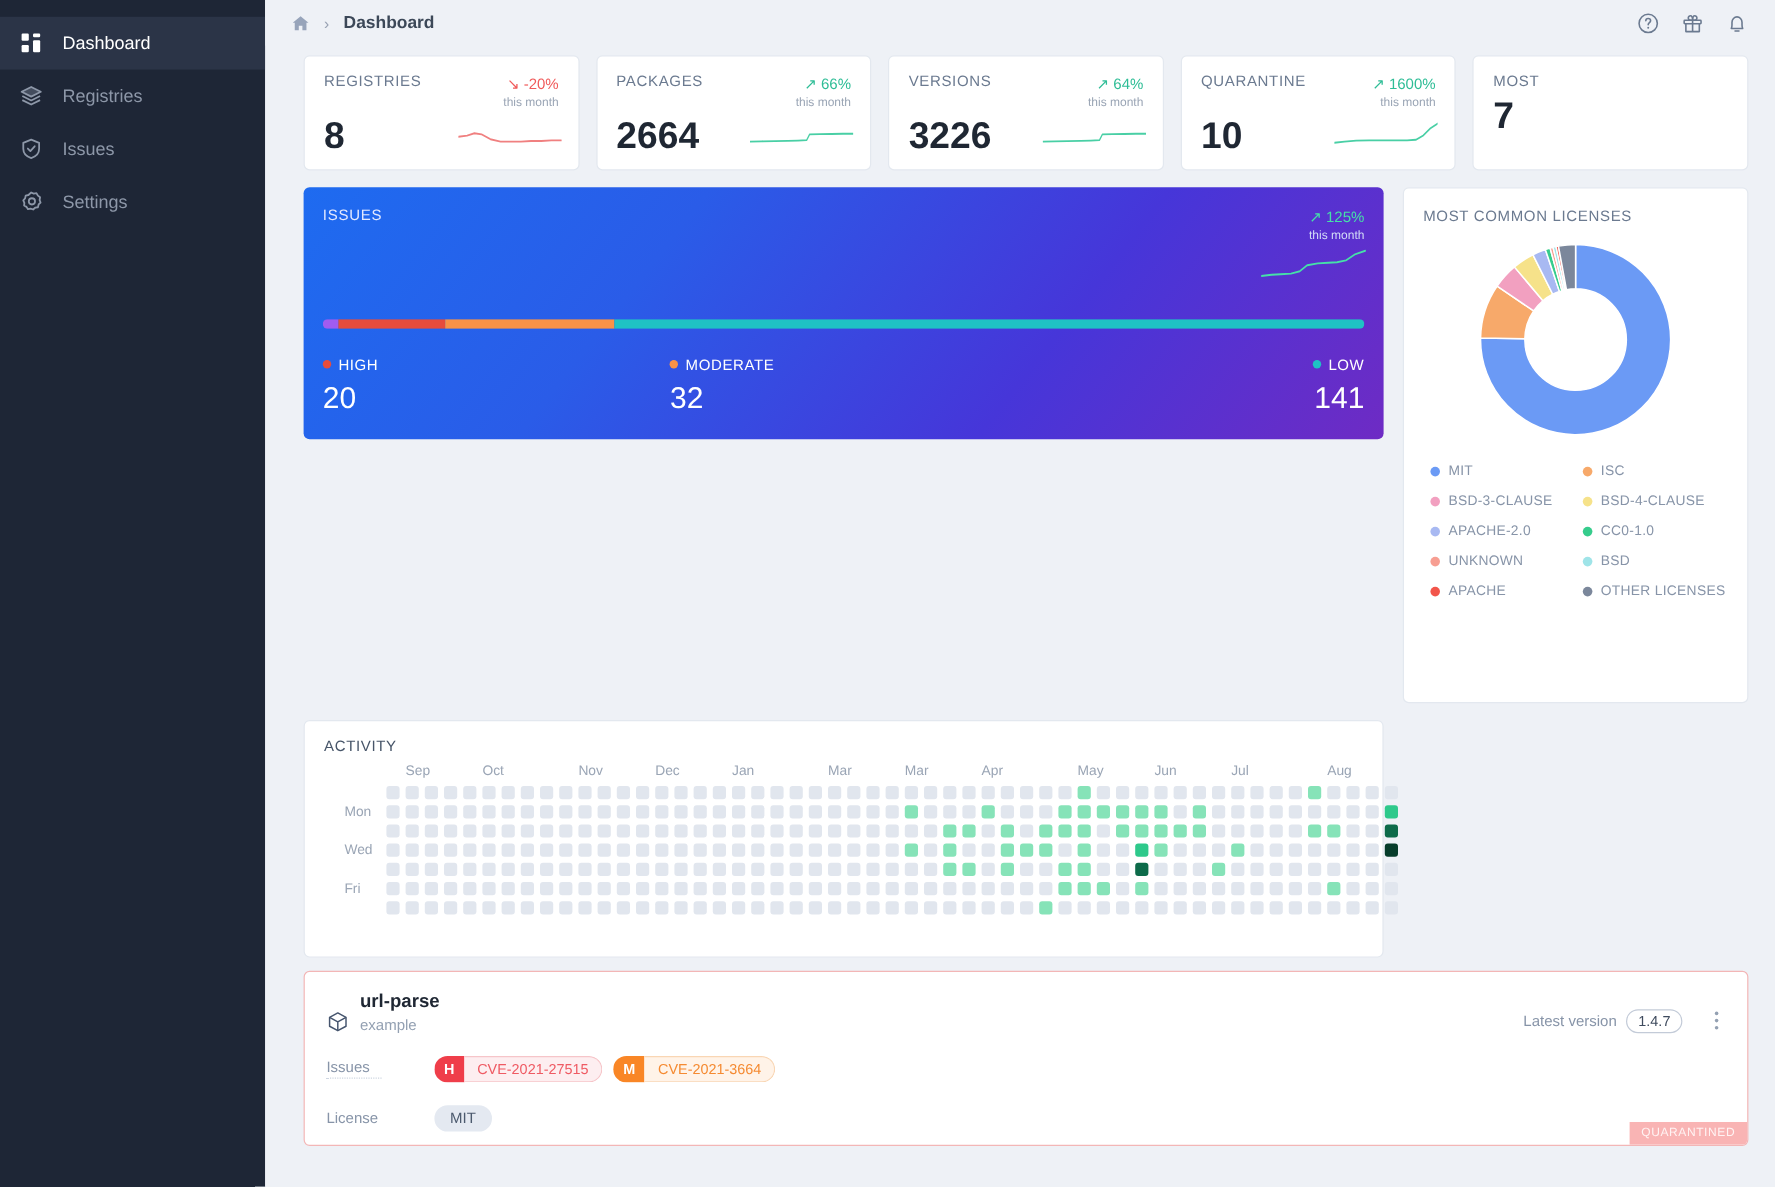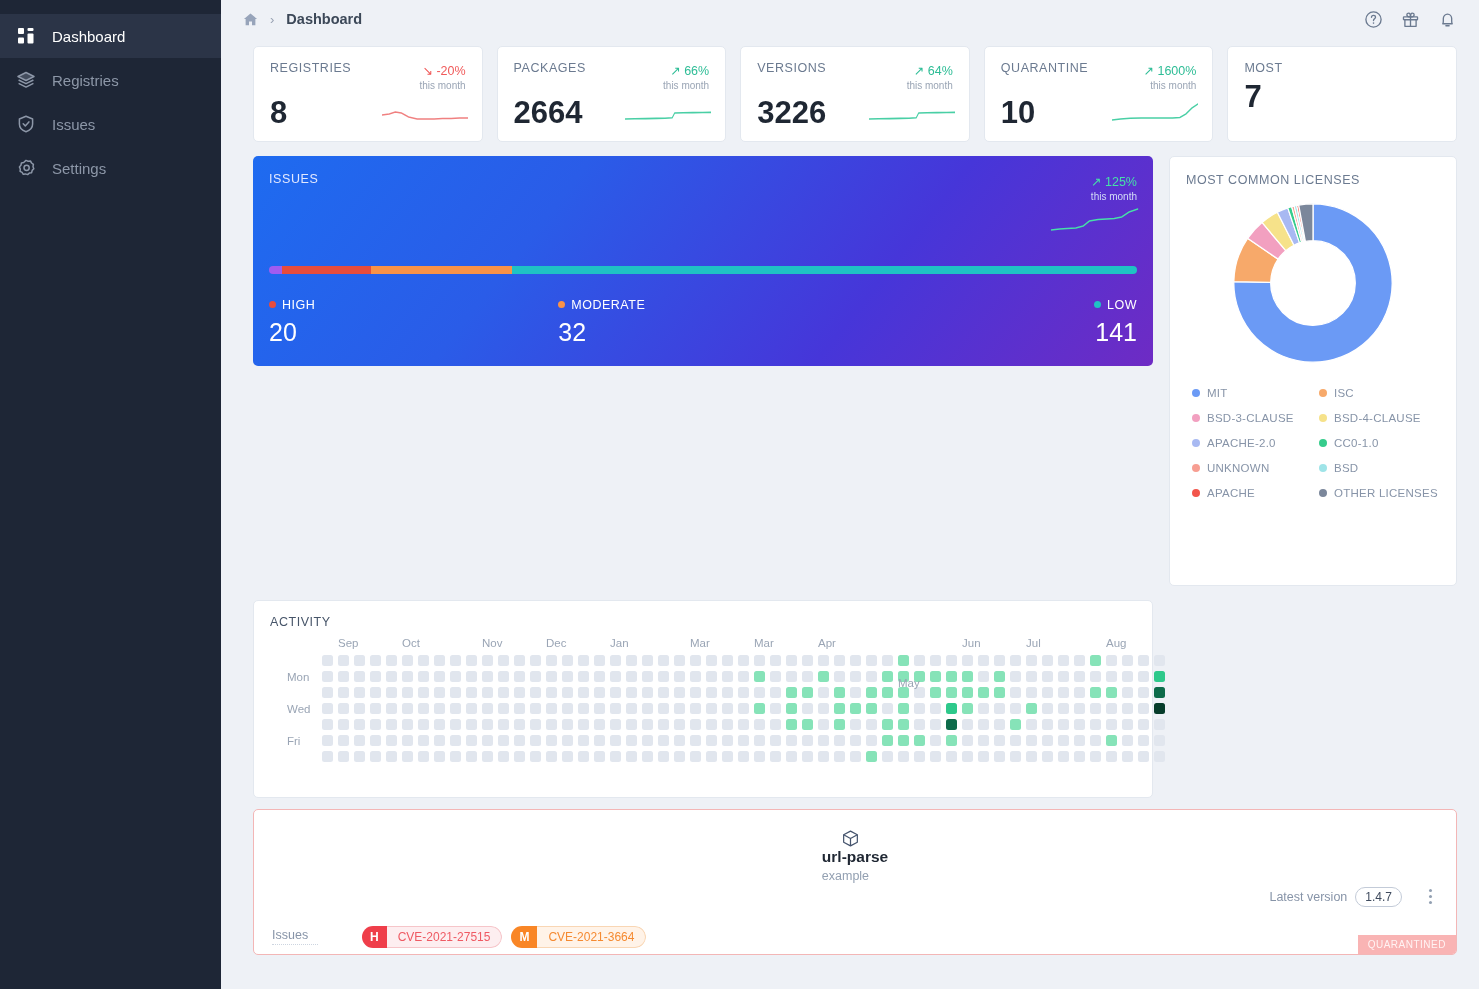"May" span.hm-month { margin-top: 40px -> none }
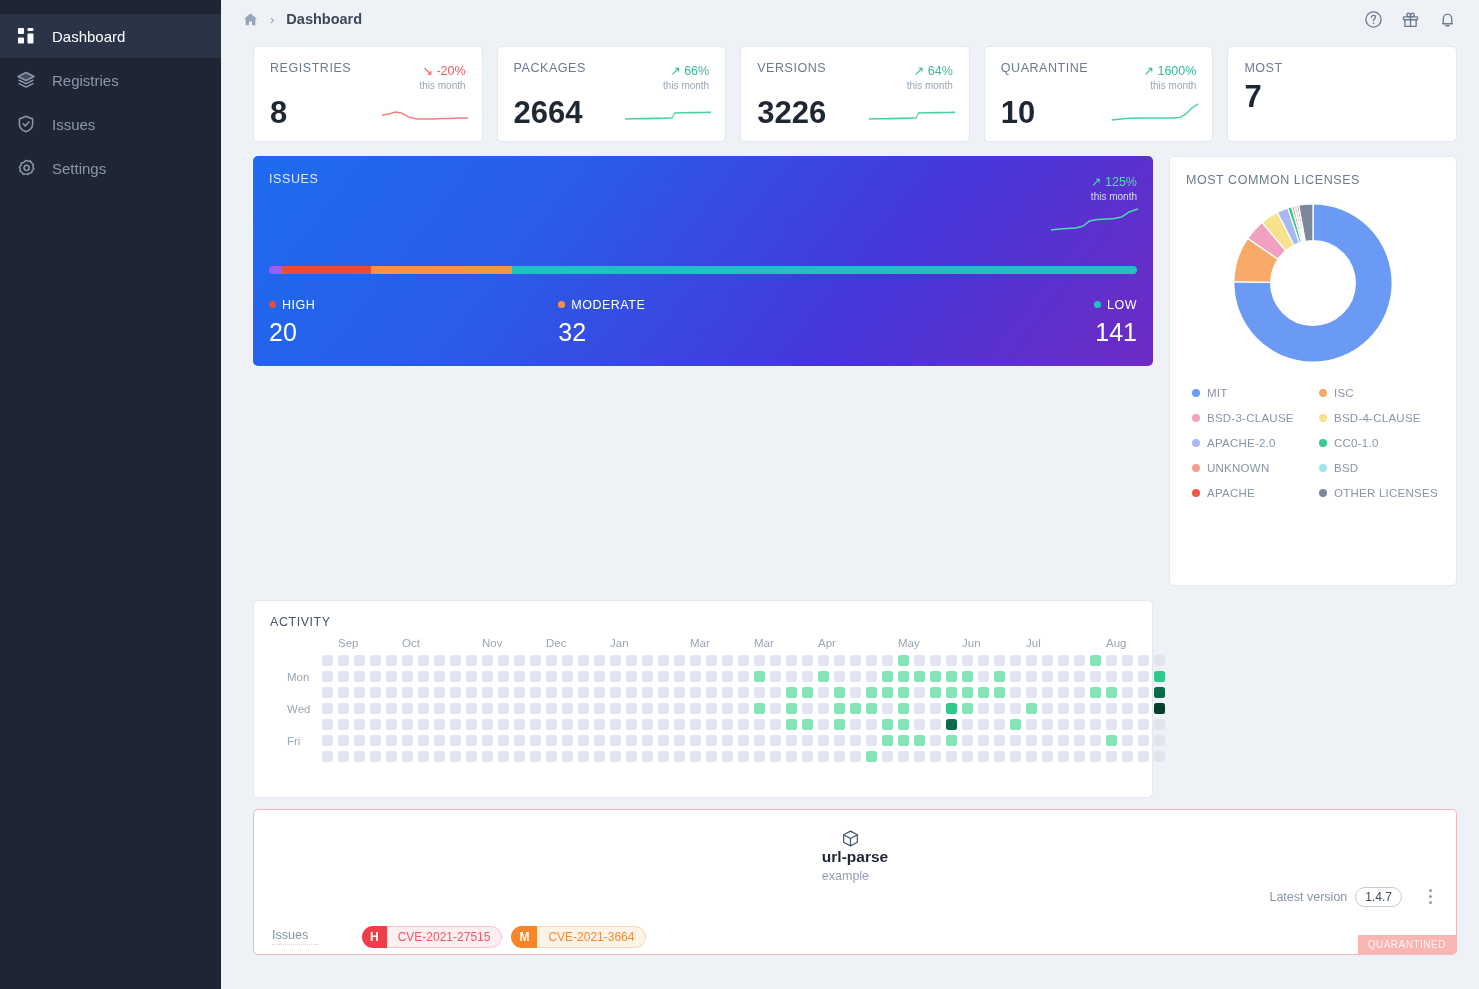"url-parse" .pkg-head { align-items: center -> flex-end; flex-direction: column -> none }
